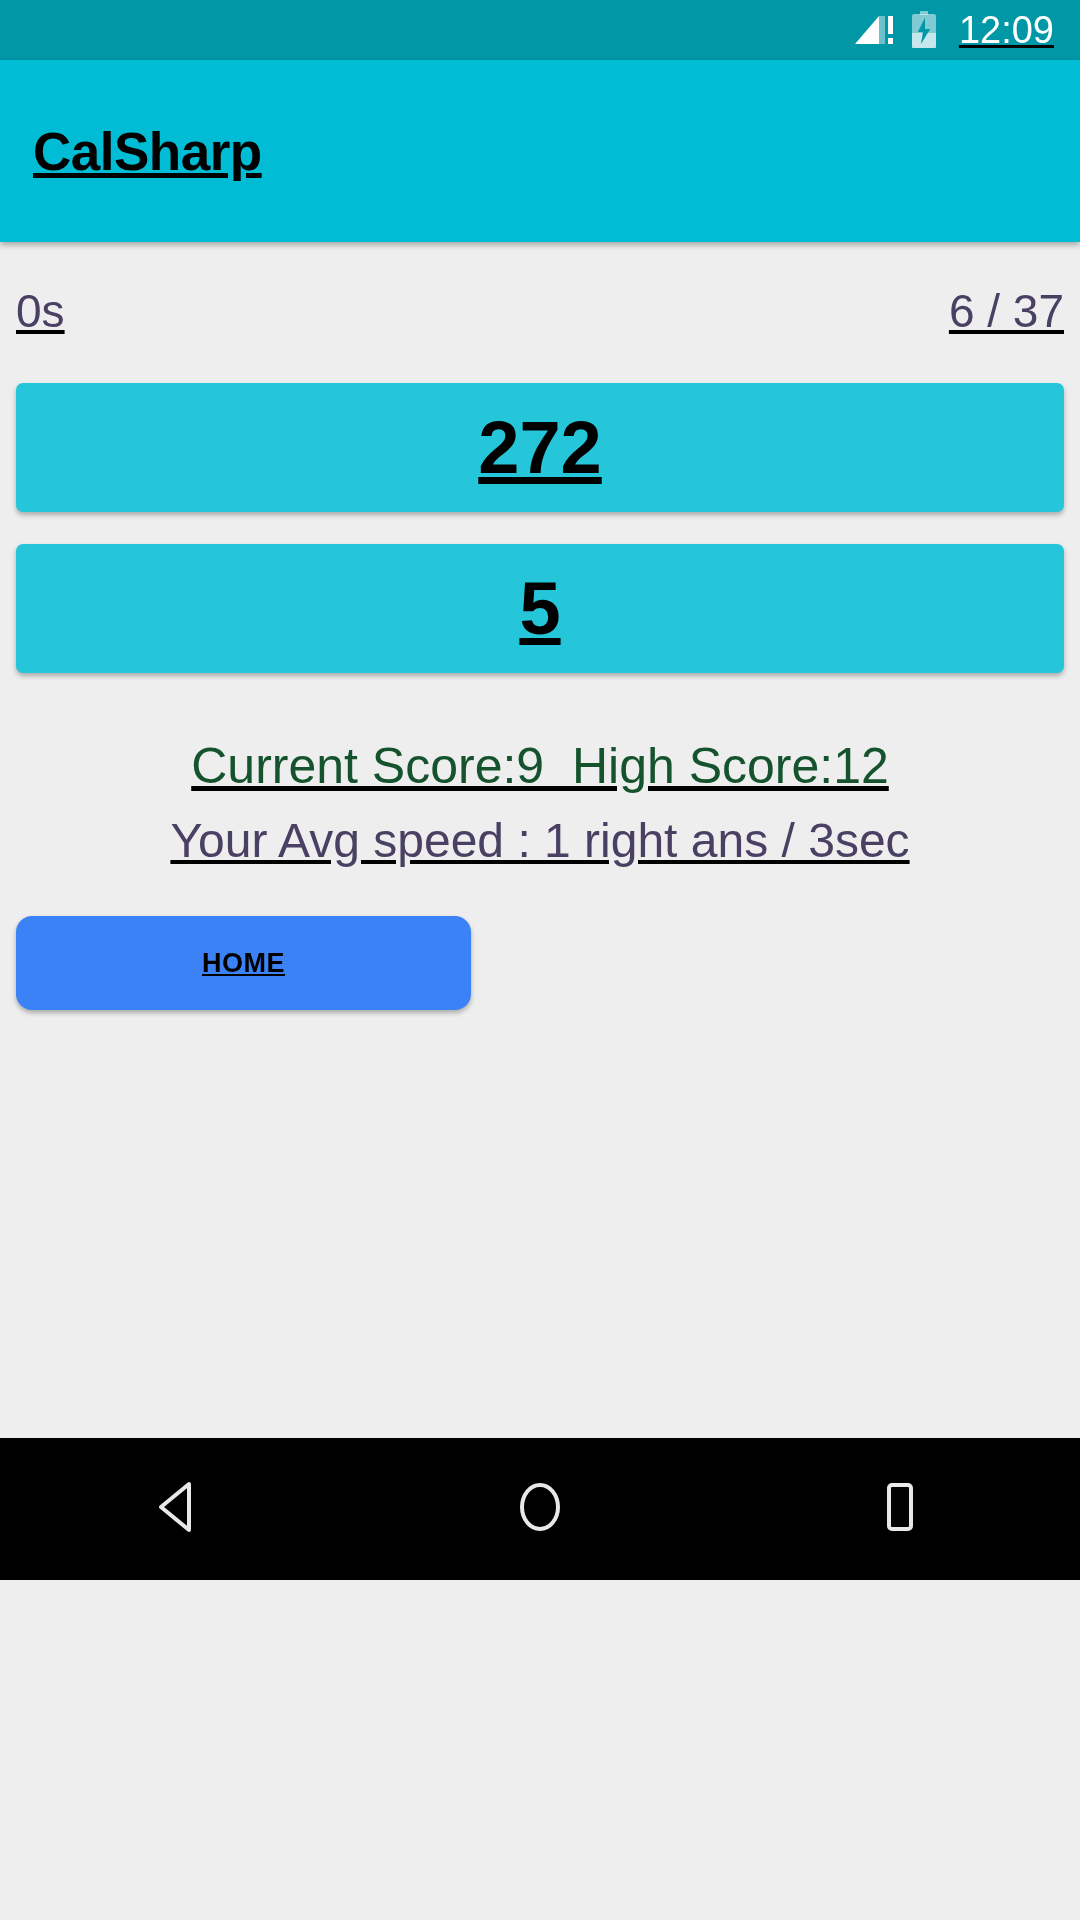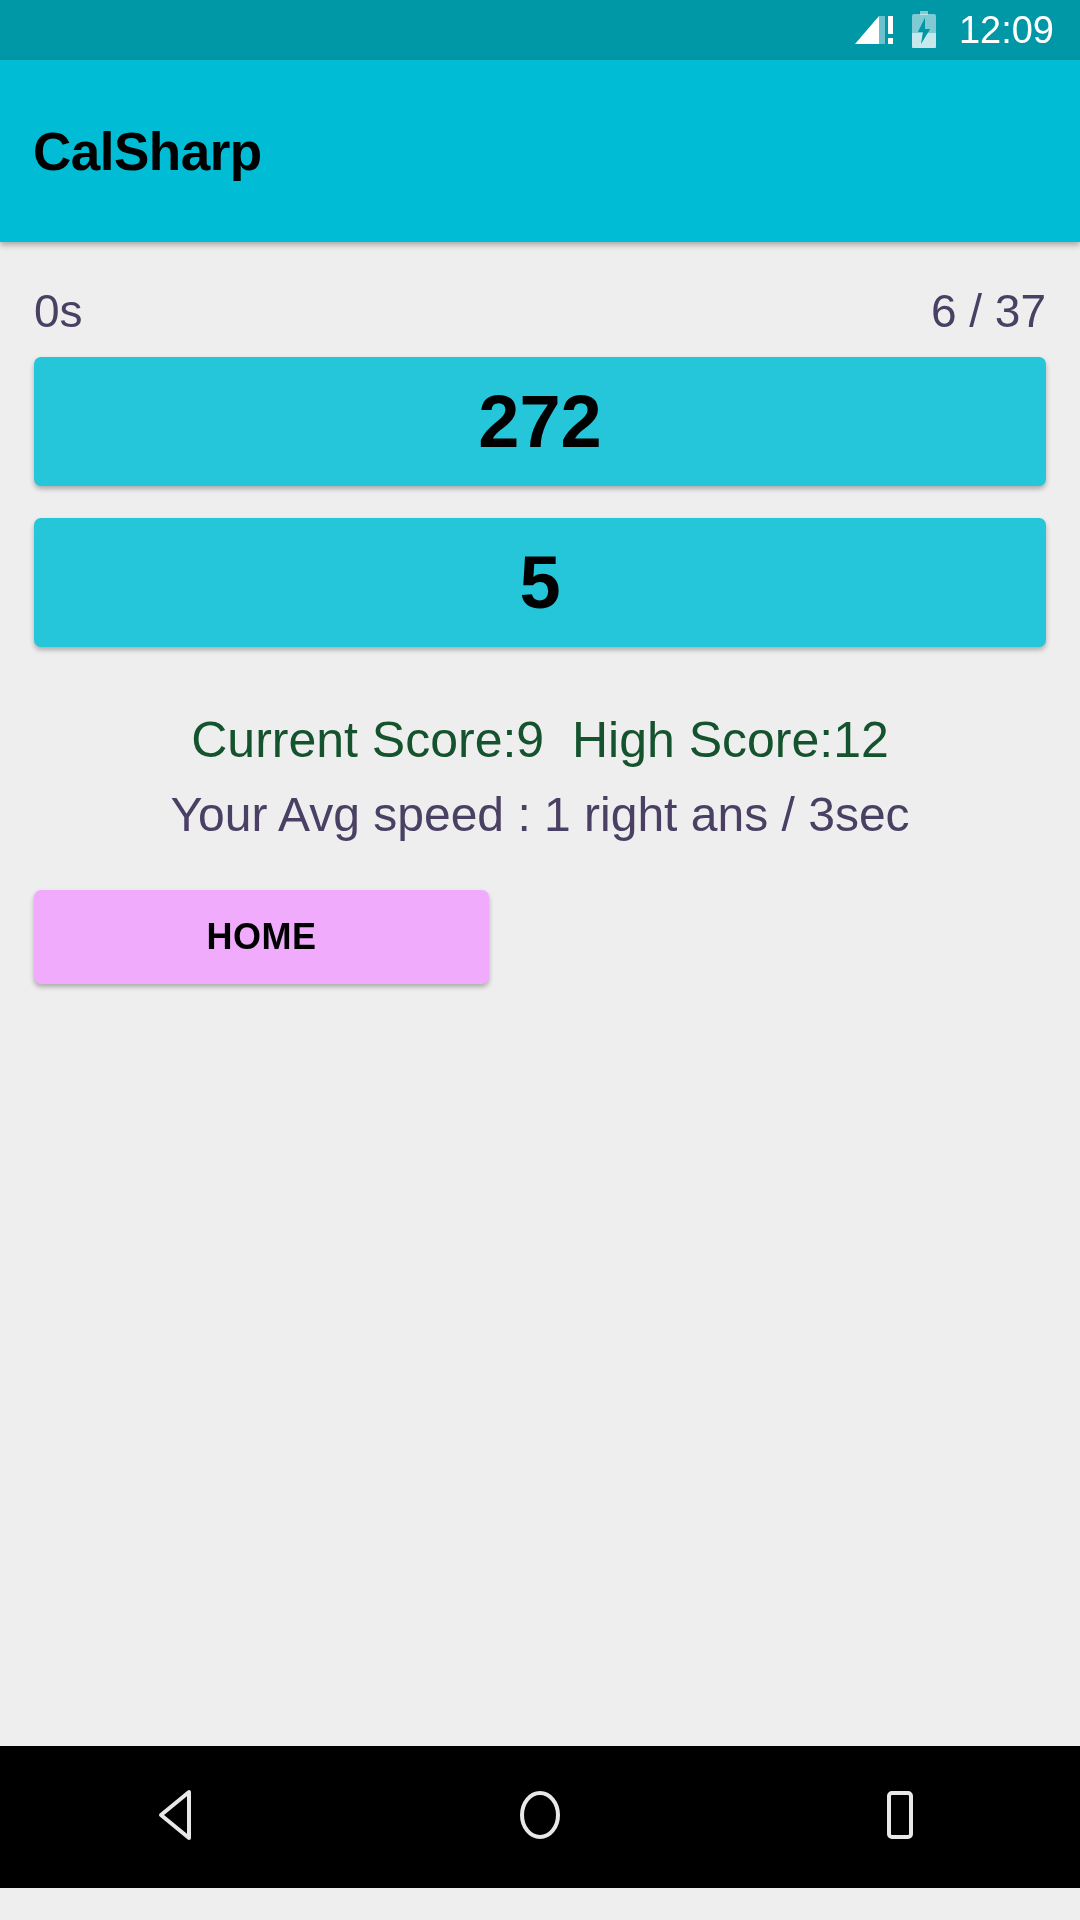"12:09" .phone { height: 1888px -> 1580px; text-decoration: none -> underline }
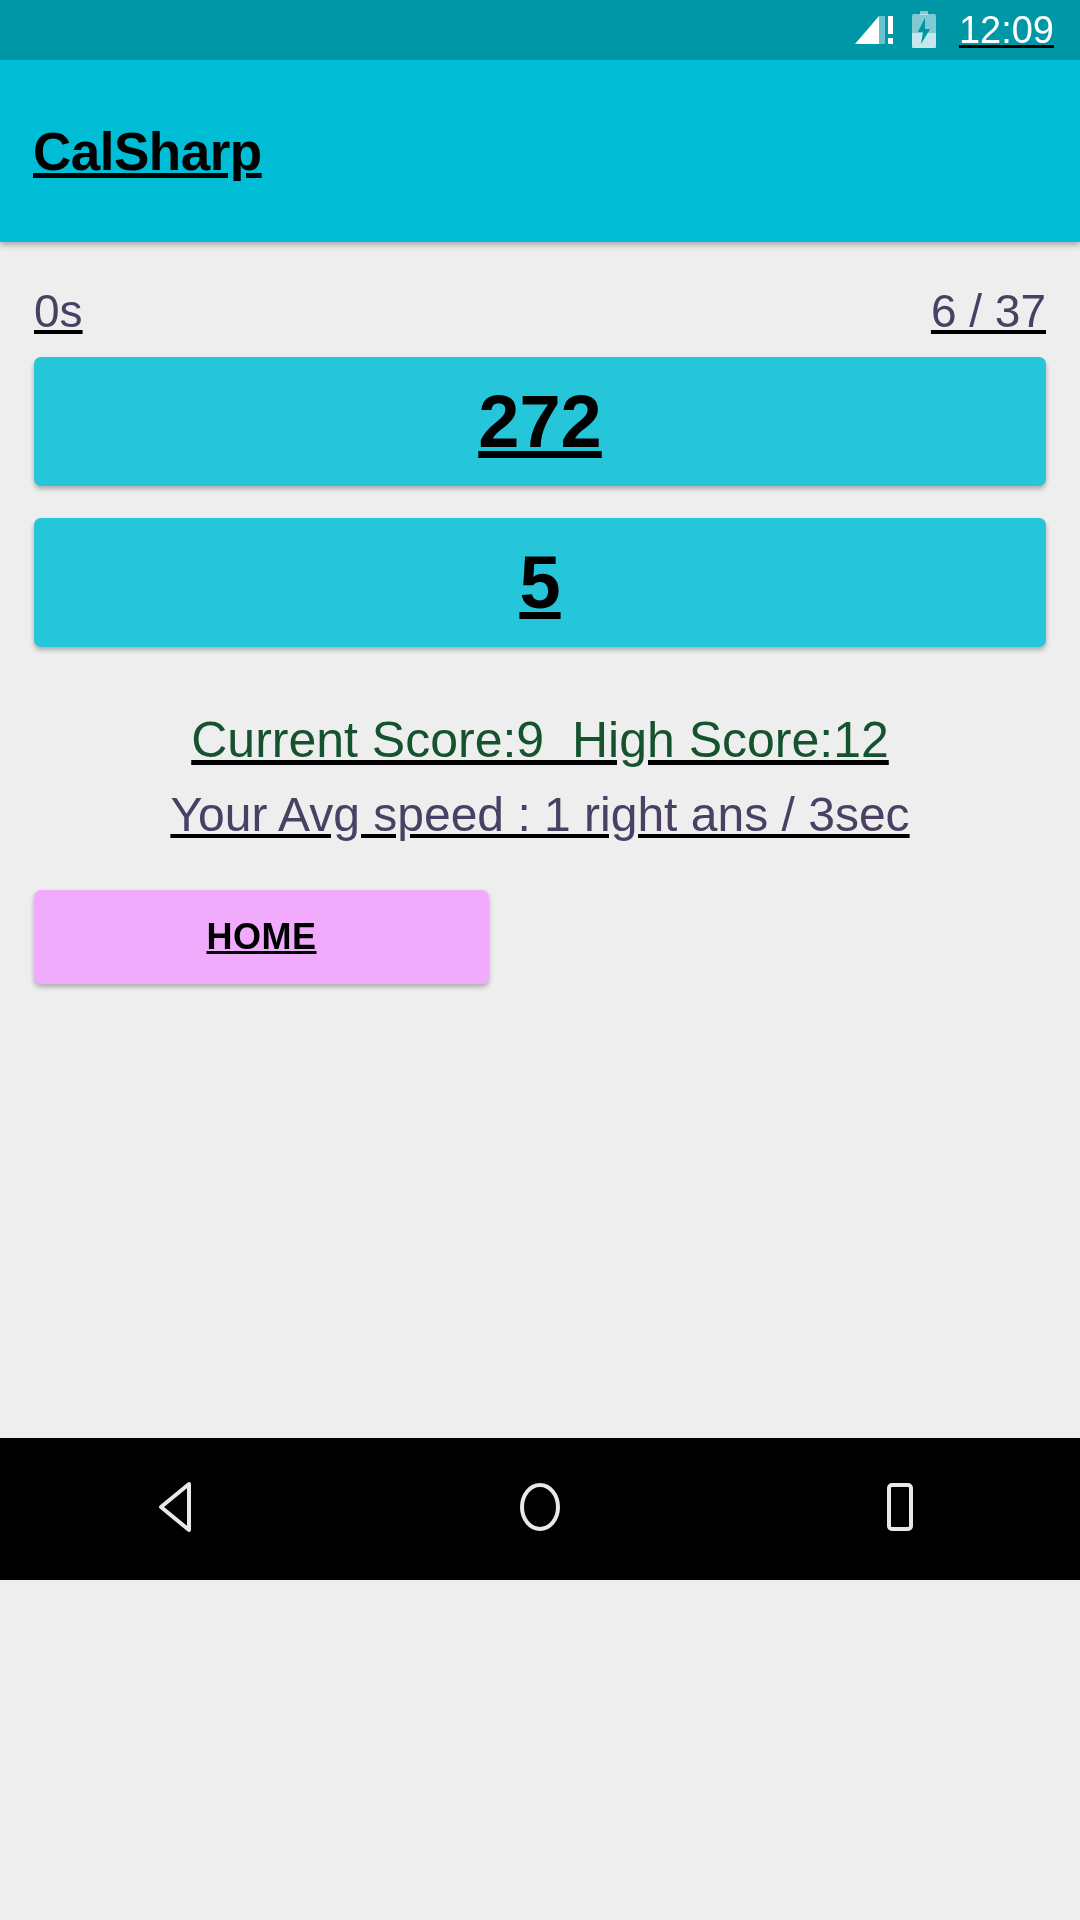"0s" .content { padding: 0 34px -> 0 16px }
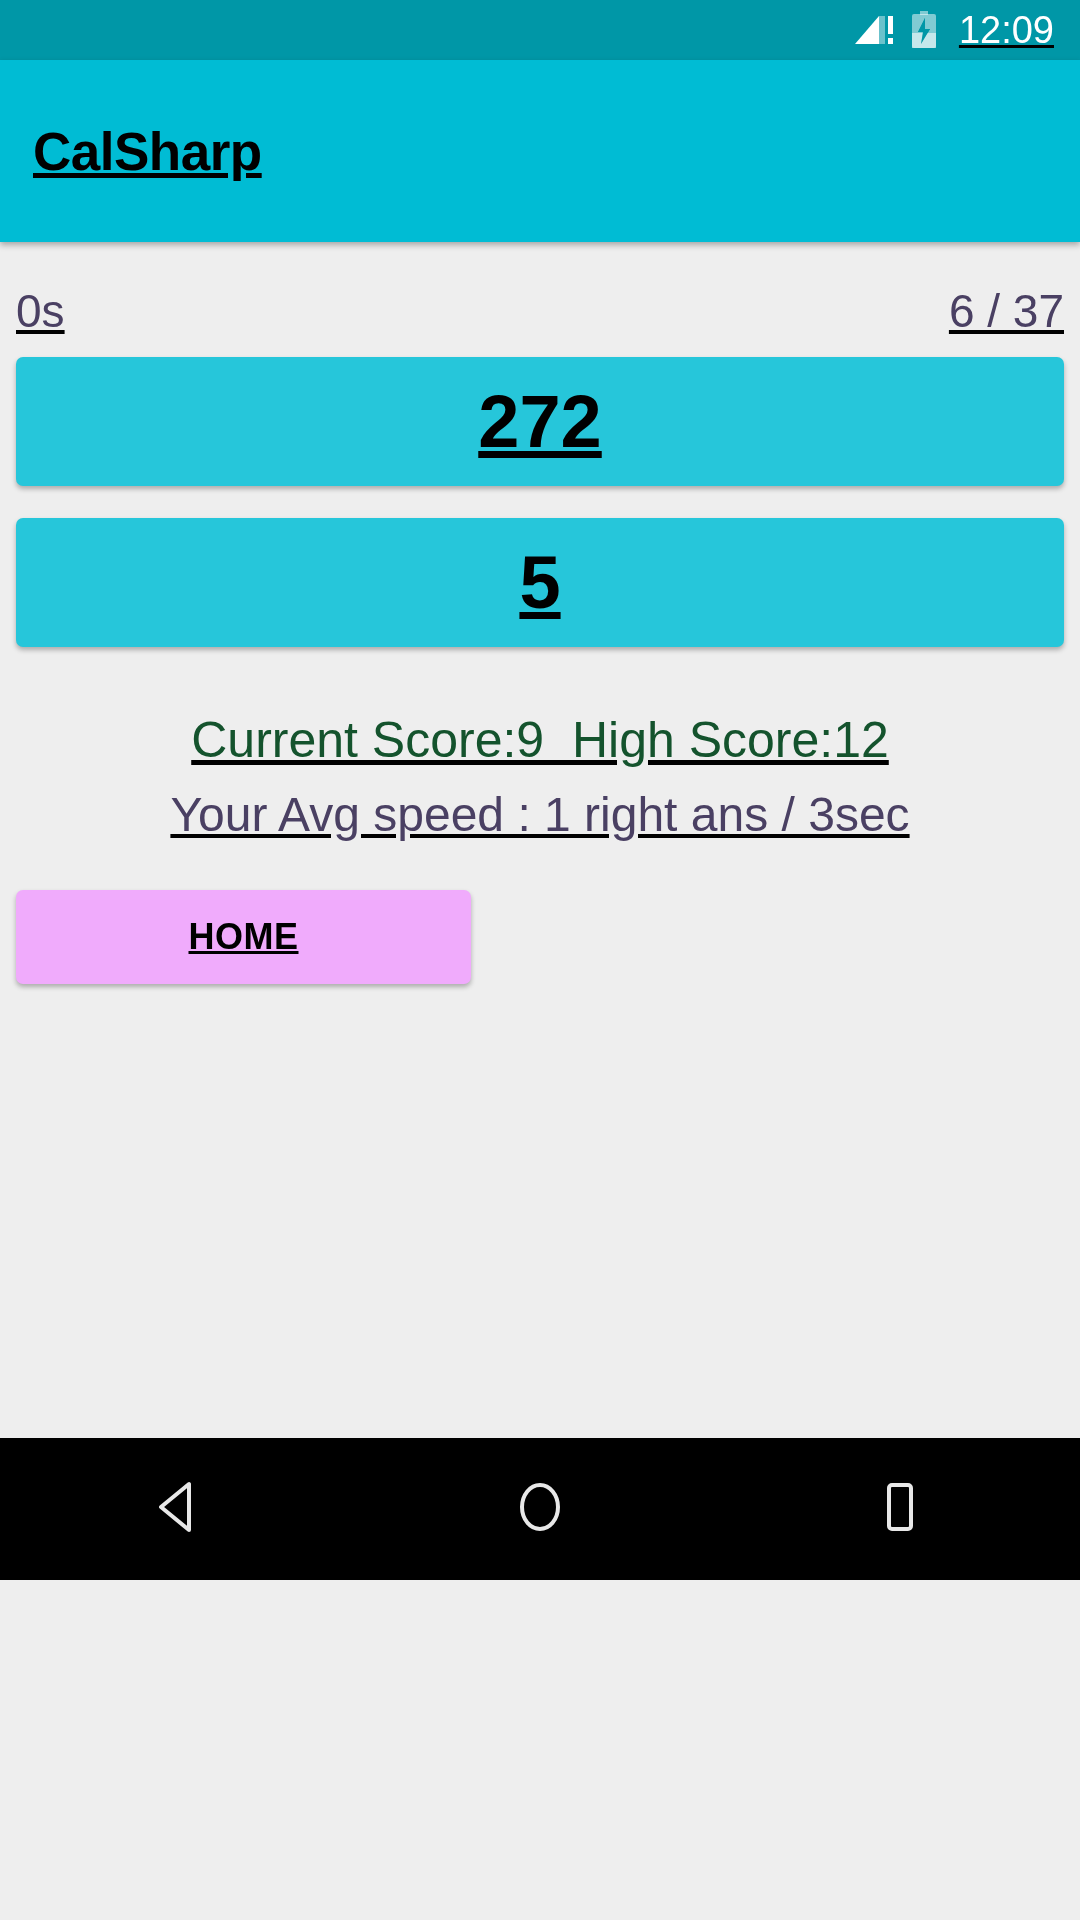"272" .answer-grid { margin-top: 19px -> 45px }
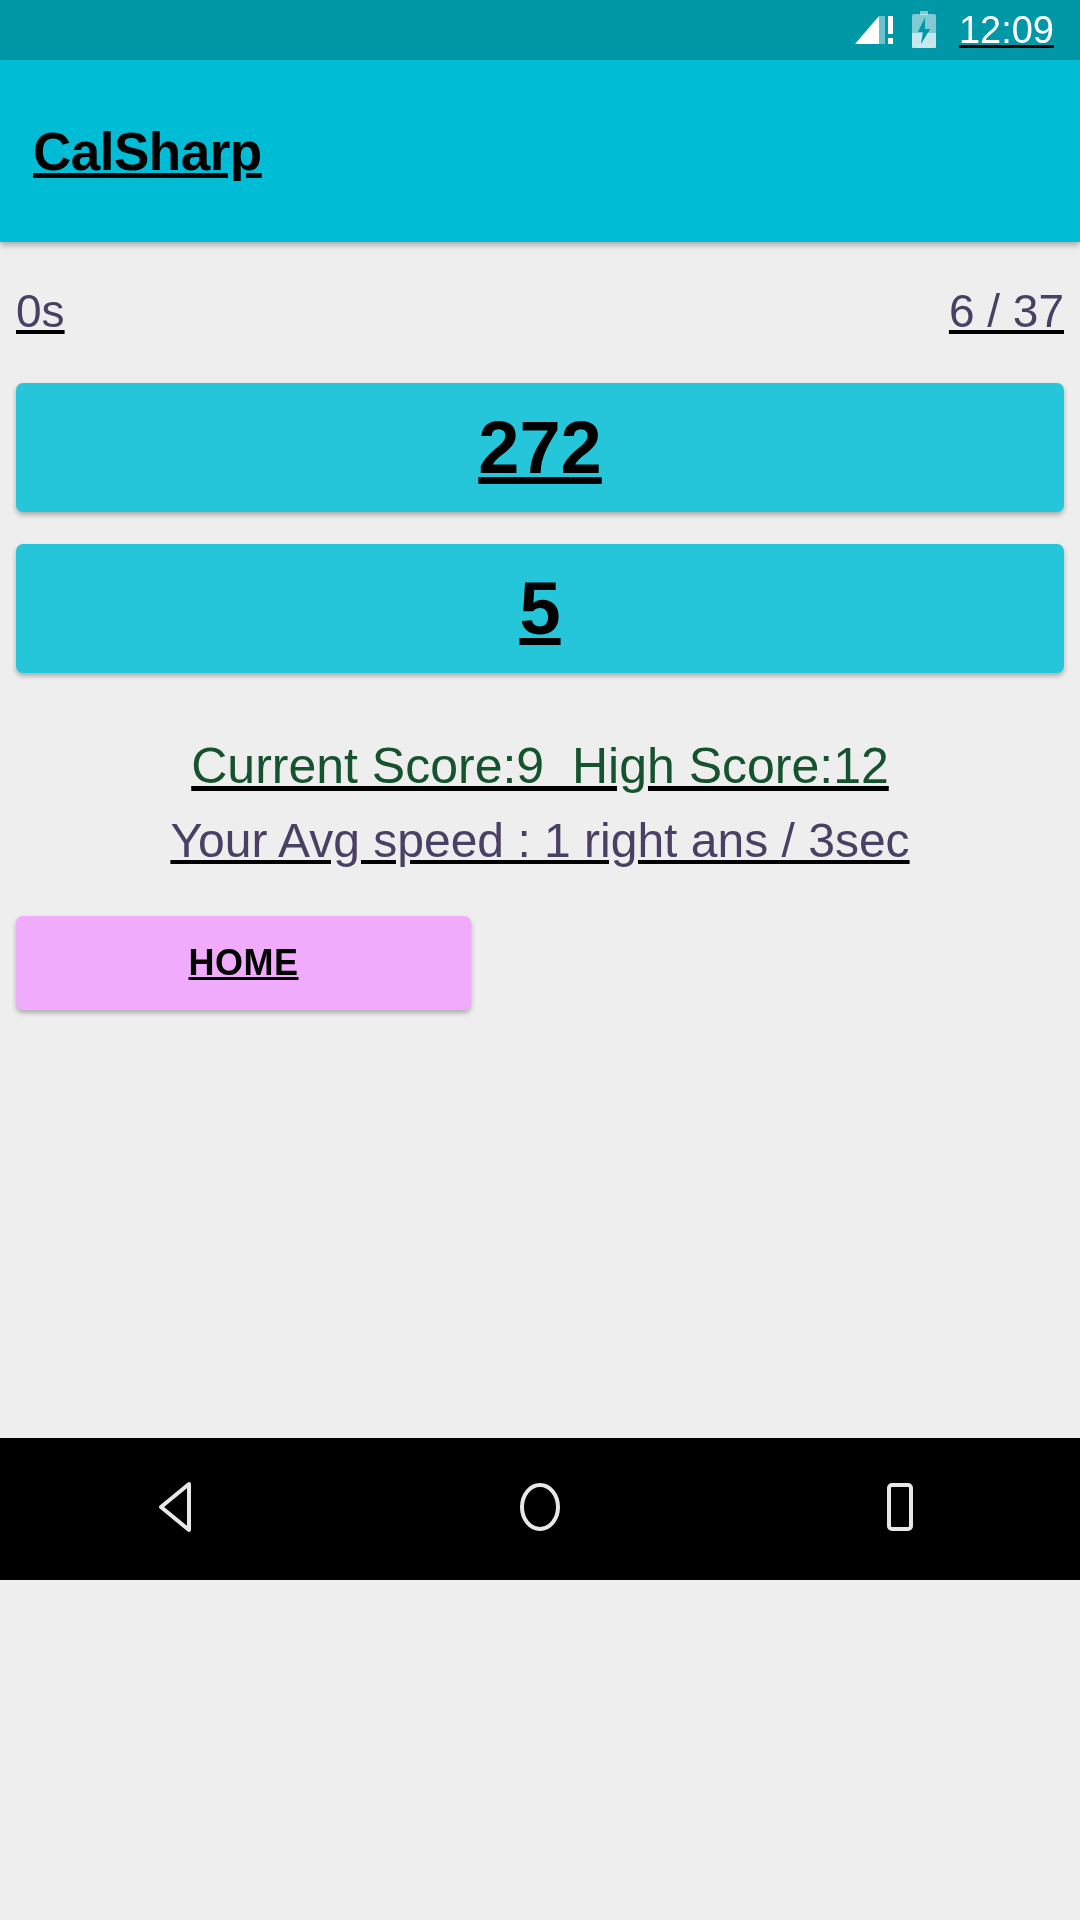"HOME" .action-btn { background: #f0abfc -> #3b82f6; border-radius: 7px -> 16px; font-size: 36px -> 27px }
